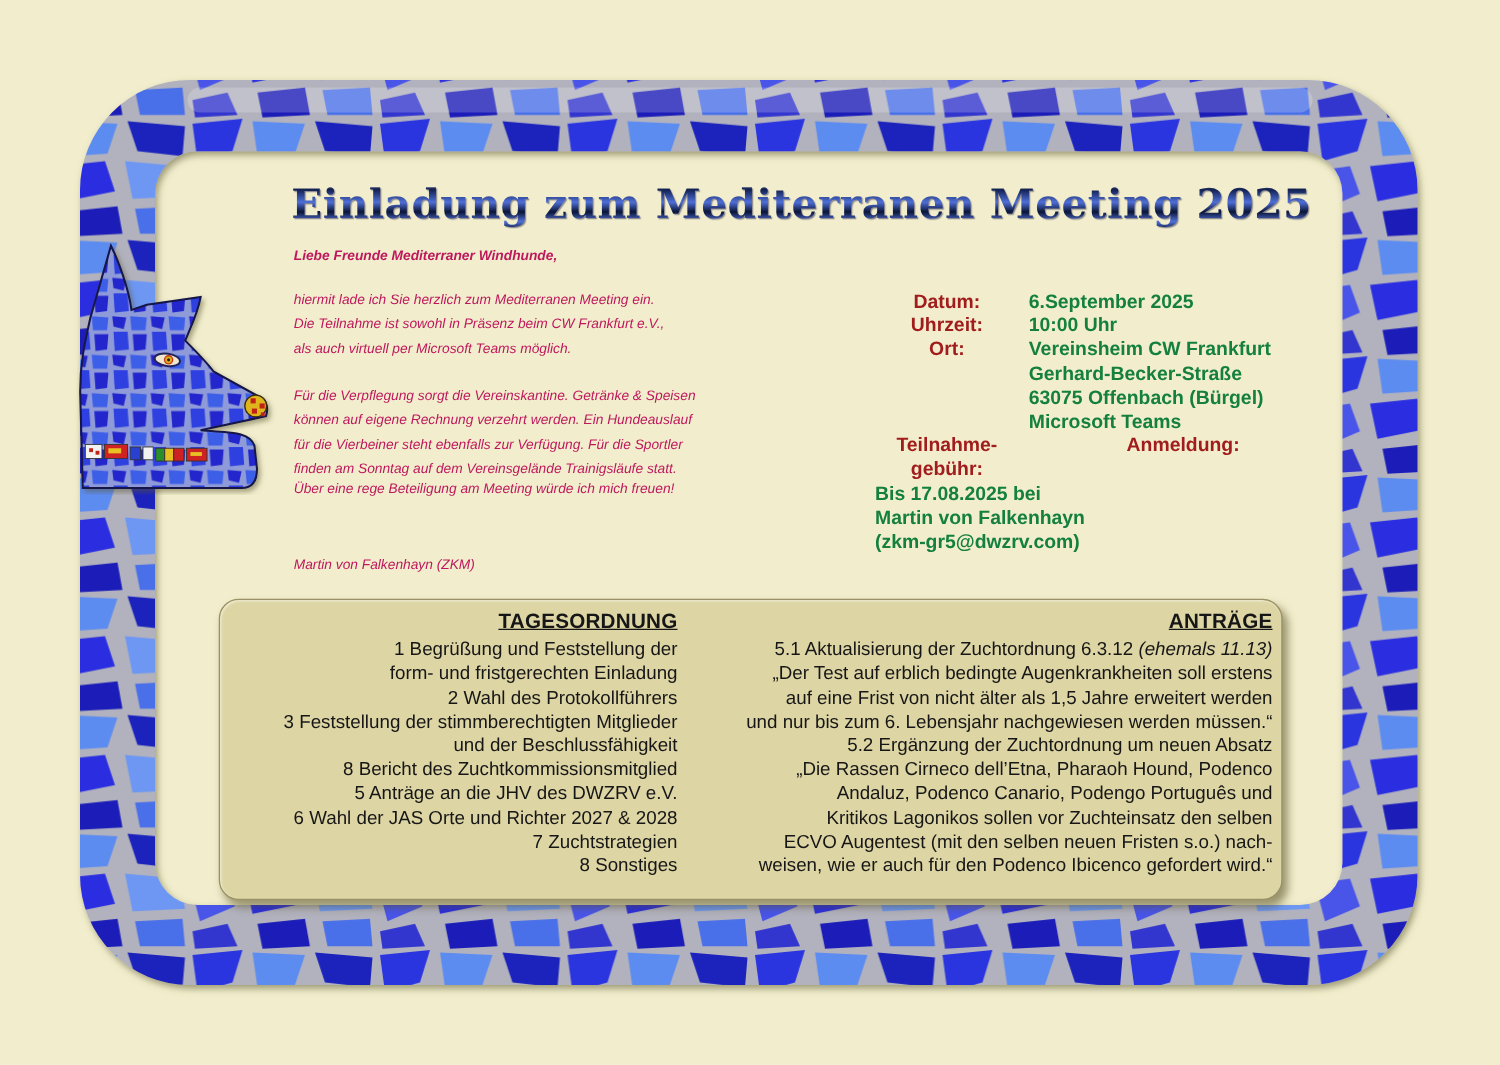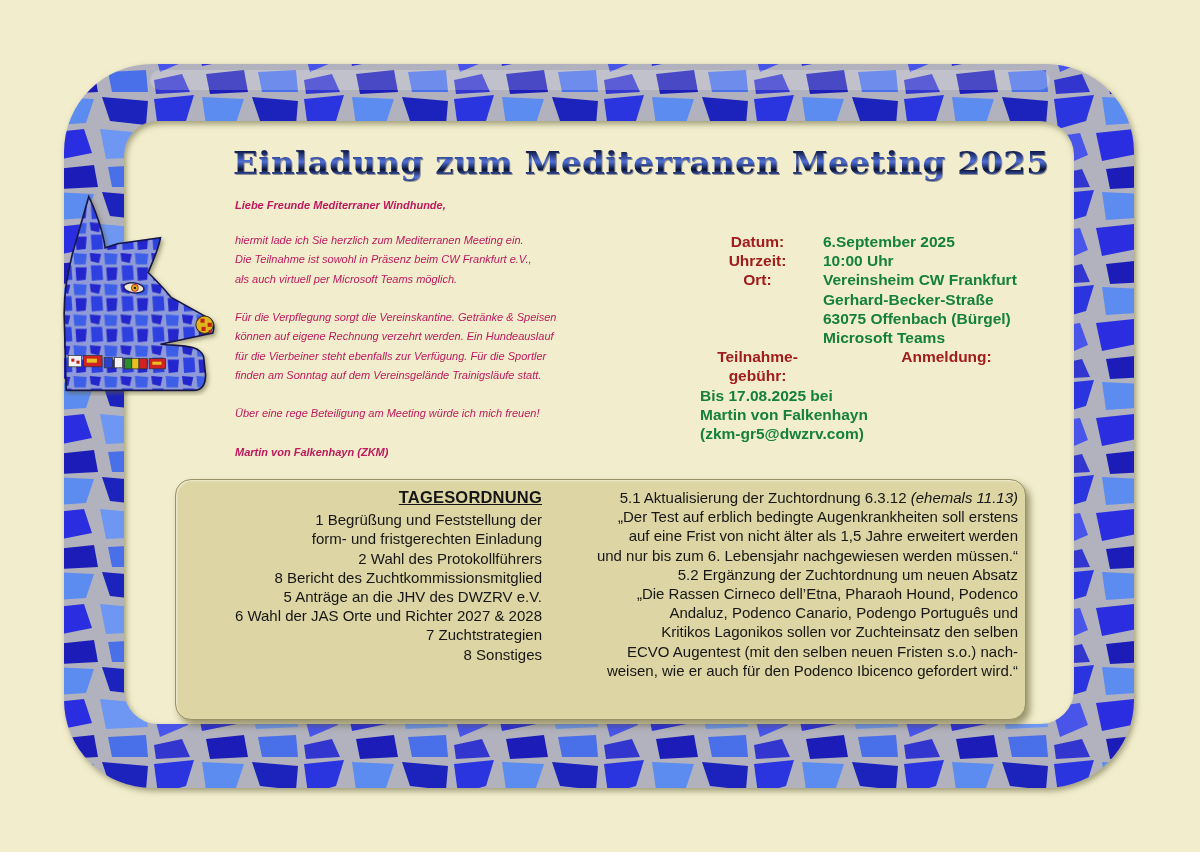"Über eine rege Beteiligung am" .p3 { top: 404px -> 382px }
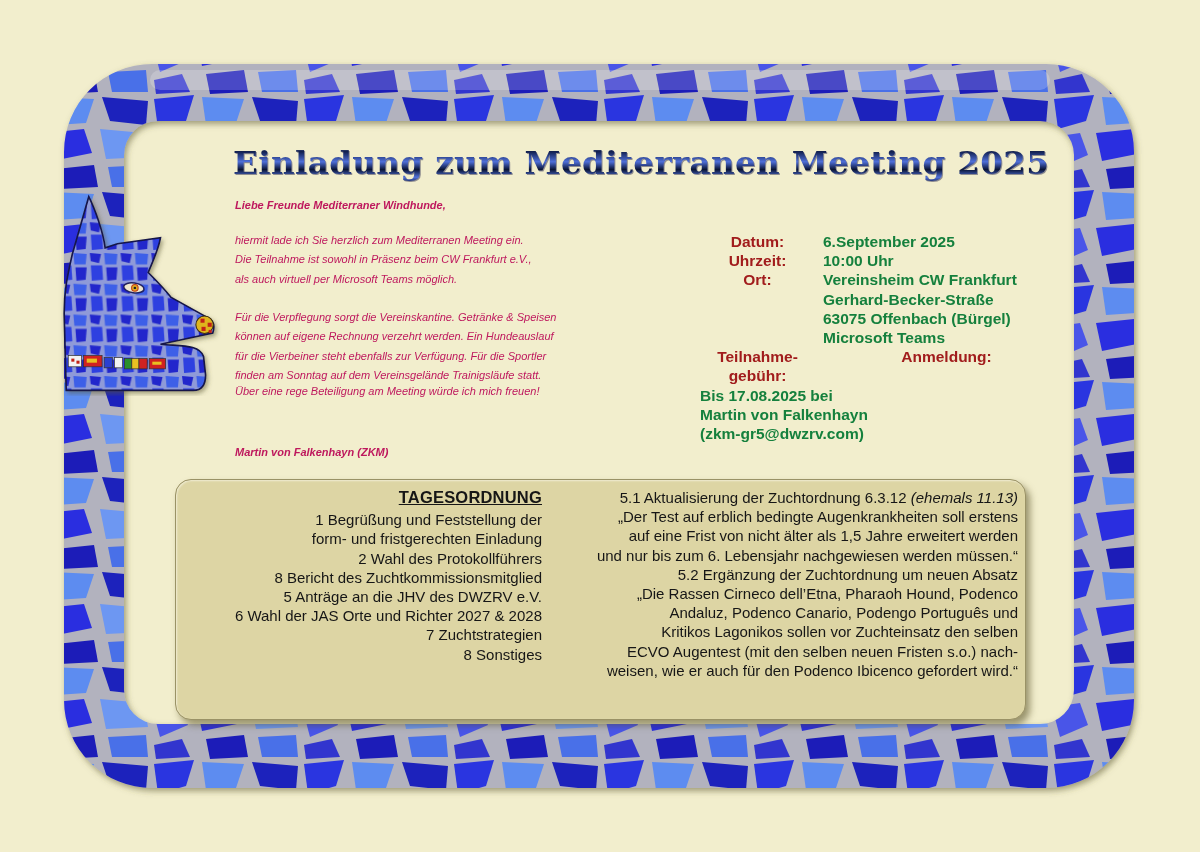"Martin von Falkenhayn (ZKM)" .signature { font-weight: bold -> normal }
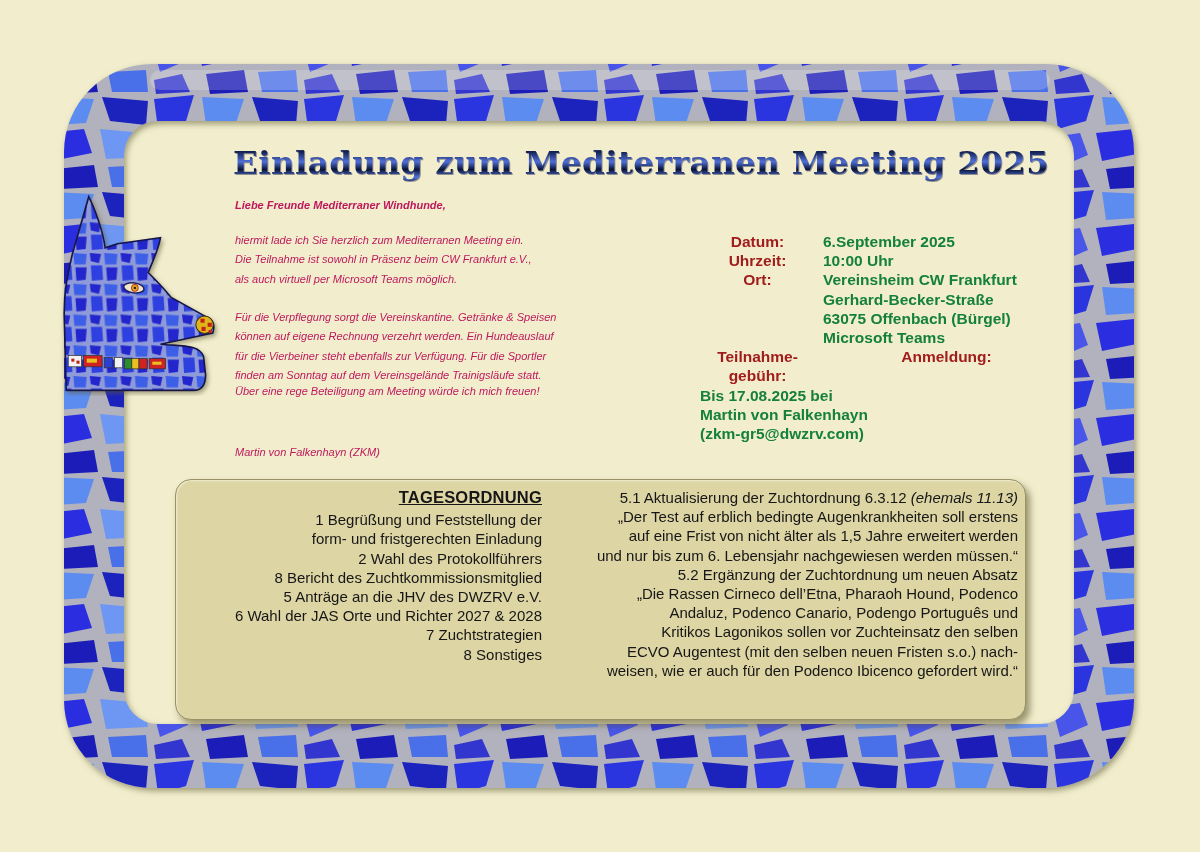"ANTRÄGE" div.fb-header { html: none -> <div>ANTRÄGE</div> }
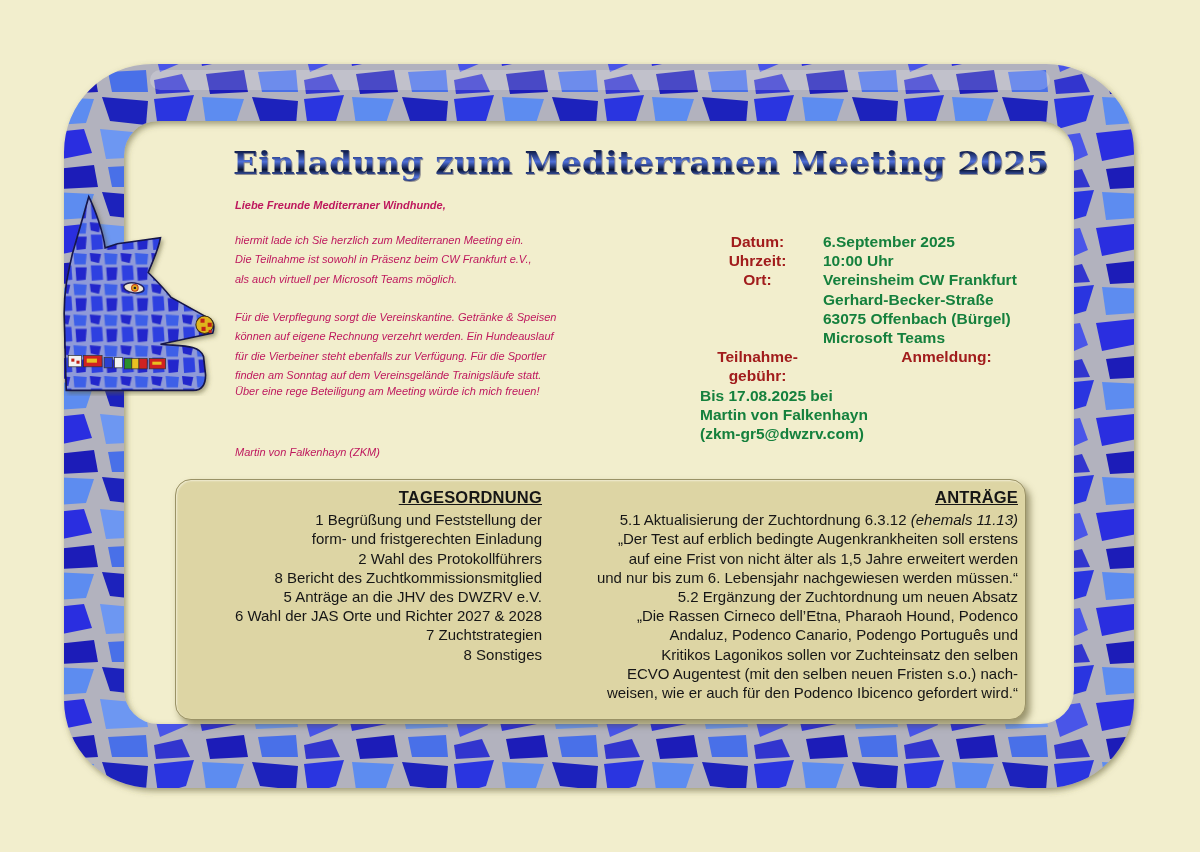"3 Feststellung der stimmberechtigten" div.agenda-item { html: none -> <div>3 Feststellung der stimmberechtigten Mitglieder und der Beschlussfähigkeit</div> }
